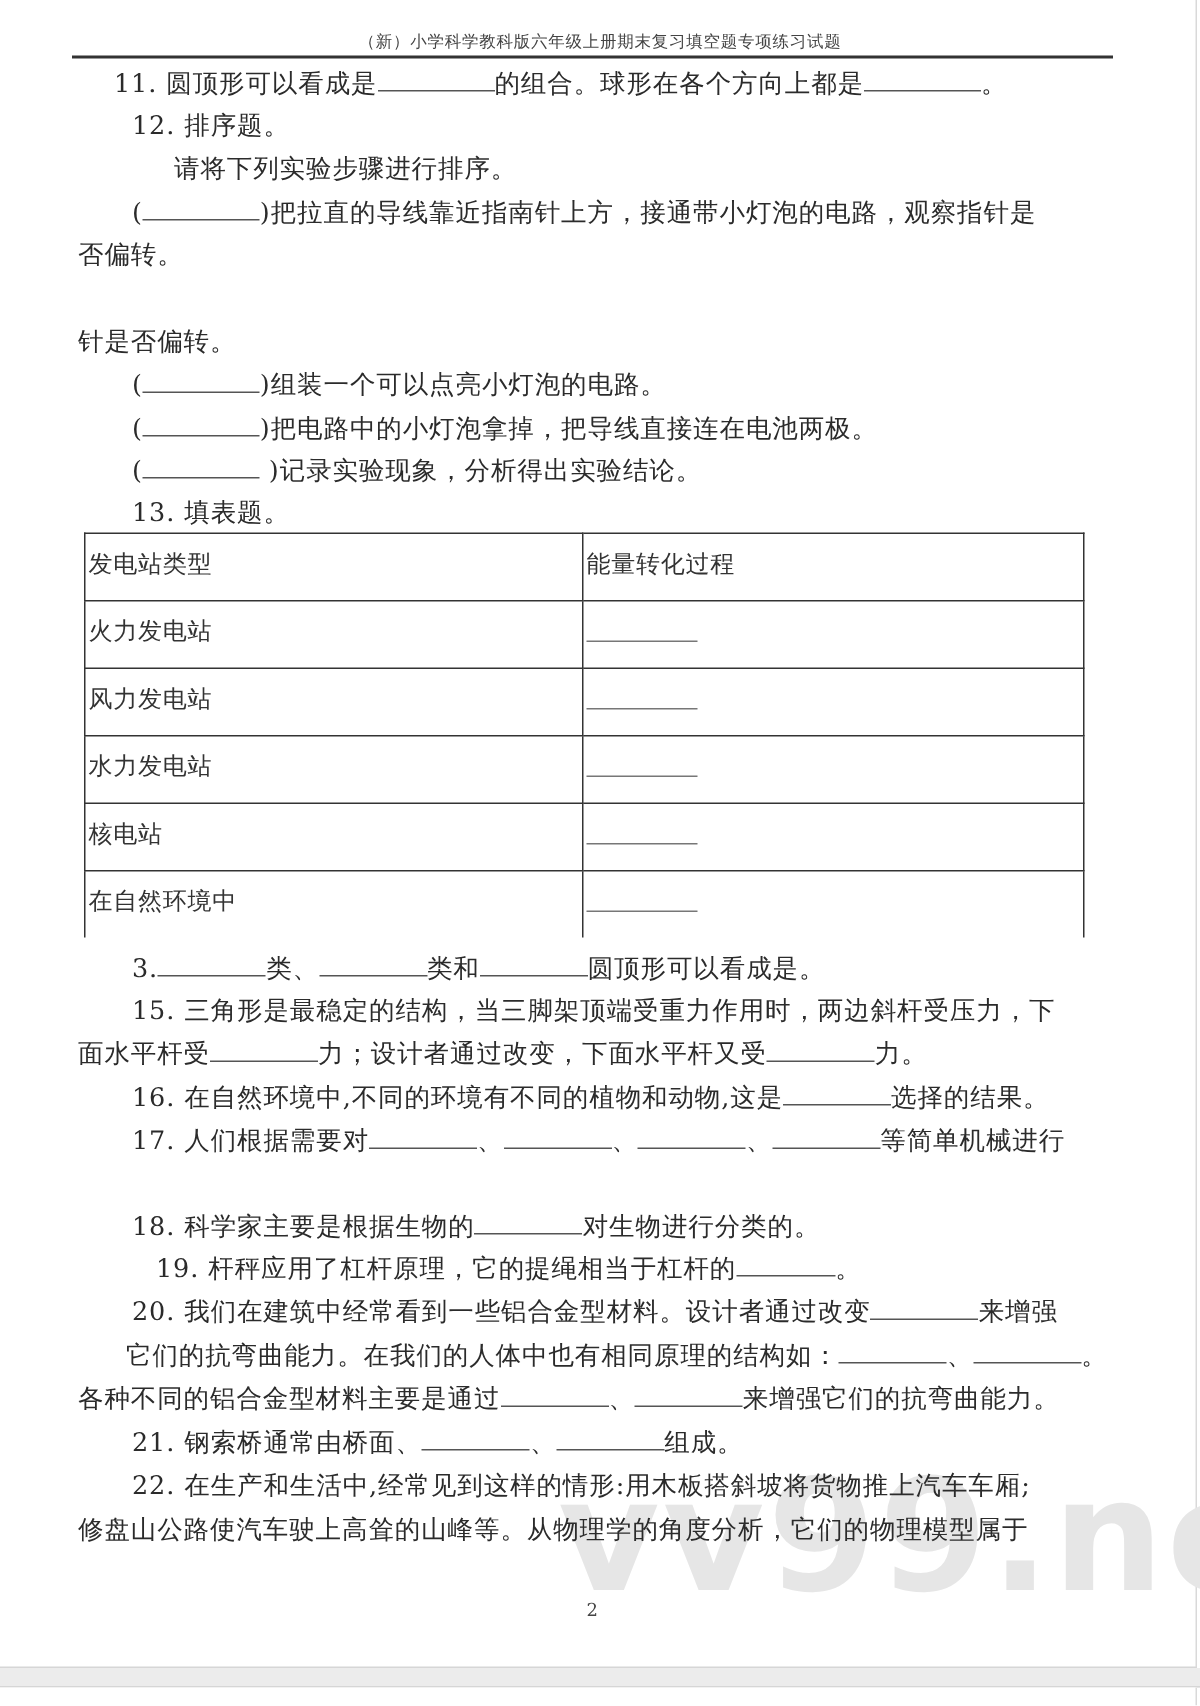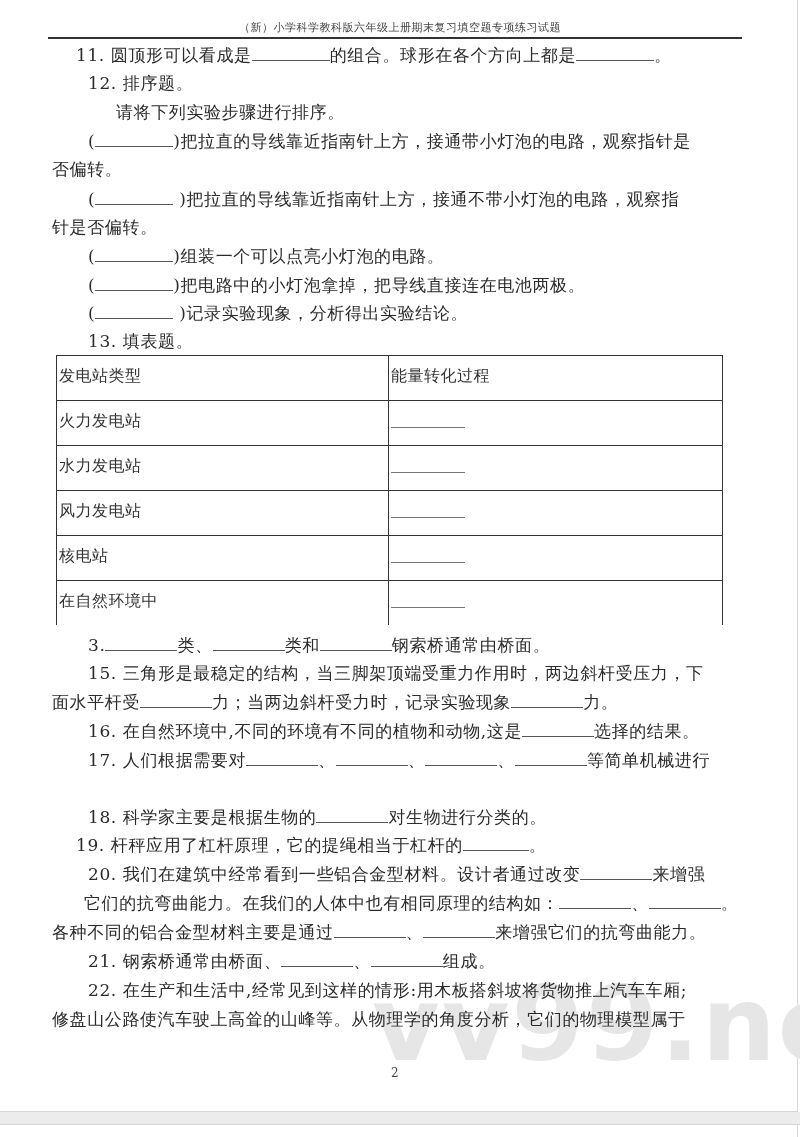"( )把拉直的导线靠近指南针上方，接通不带小灯泡的电路，观察指" div.line { html: <div> <span>(</span><span></span><span> )</span><span>把拉直的导线靠近指南针上方，接通不带小灯泡的电路，观察指</span> </div> -> none }
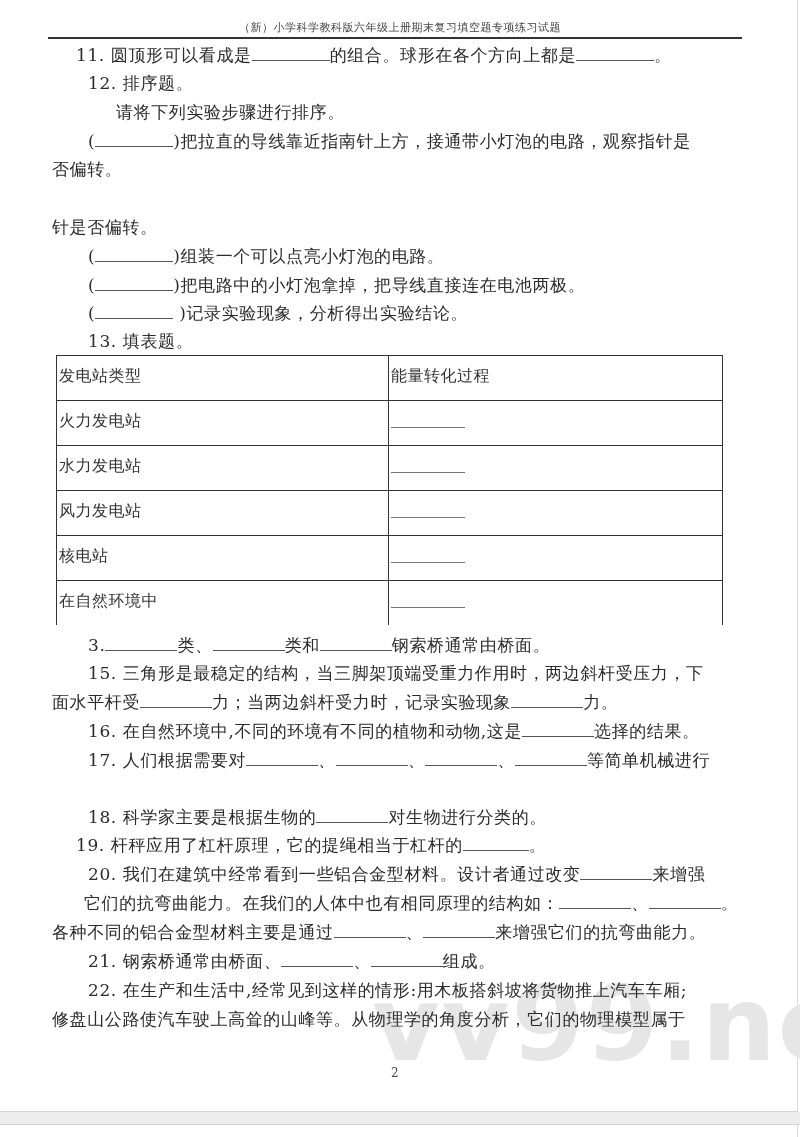"水力发电站" tr { order: before "风力发电站" -> after "风力发电站" }
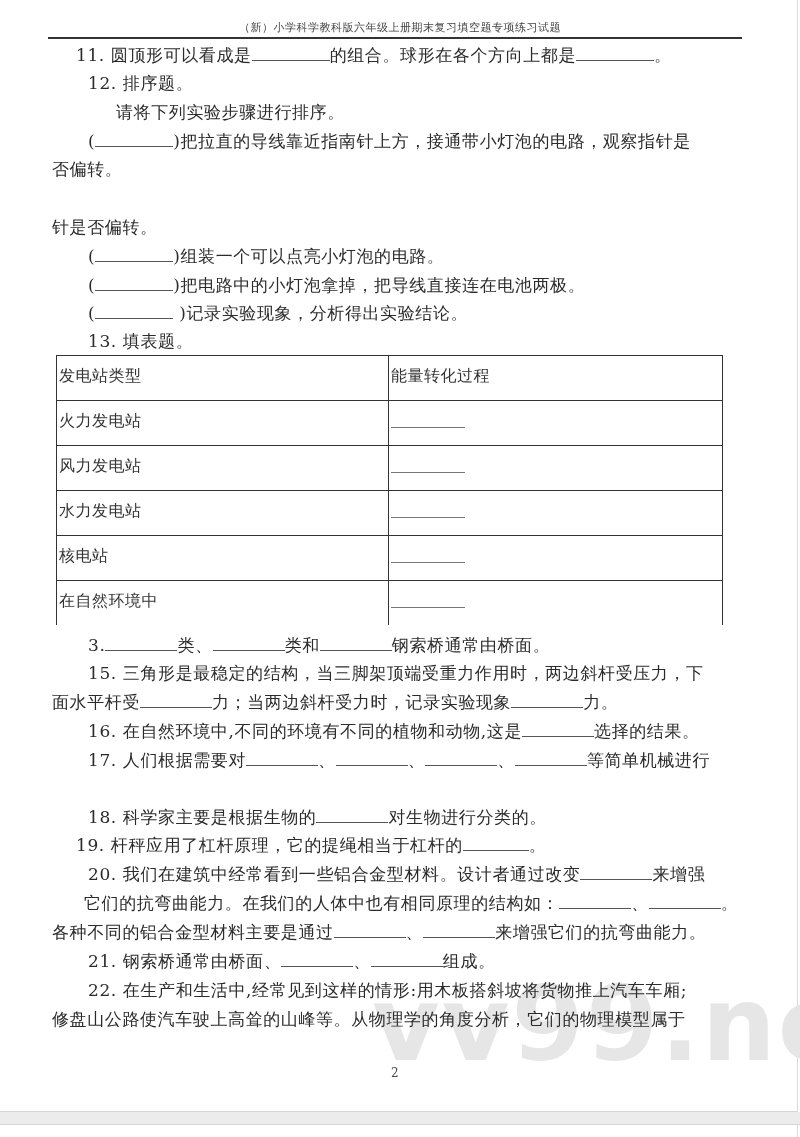"钢索桥通常由桥面。" span { text: 钢索桥通常由桥面 -> 圆顶形可以看成是 }
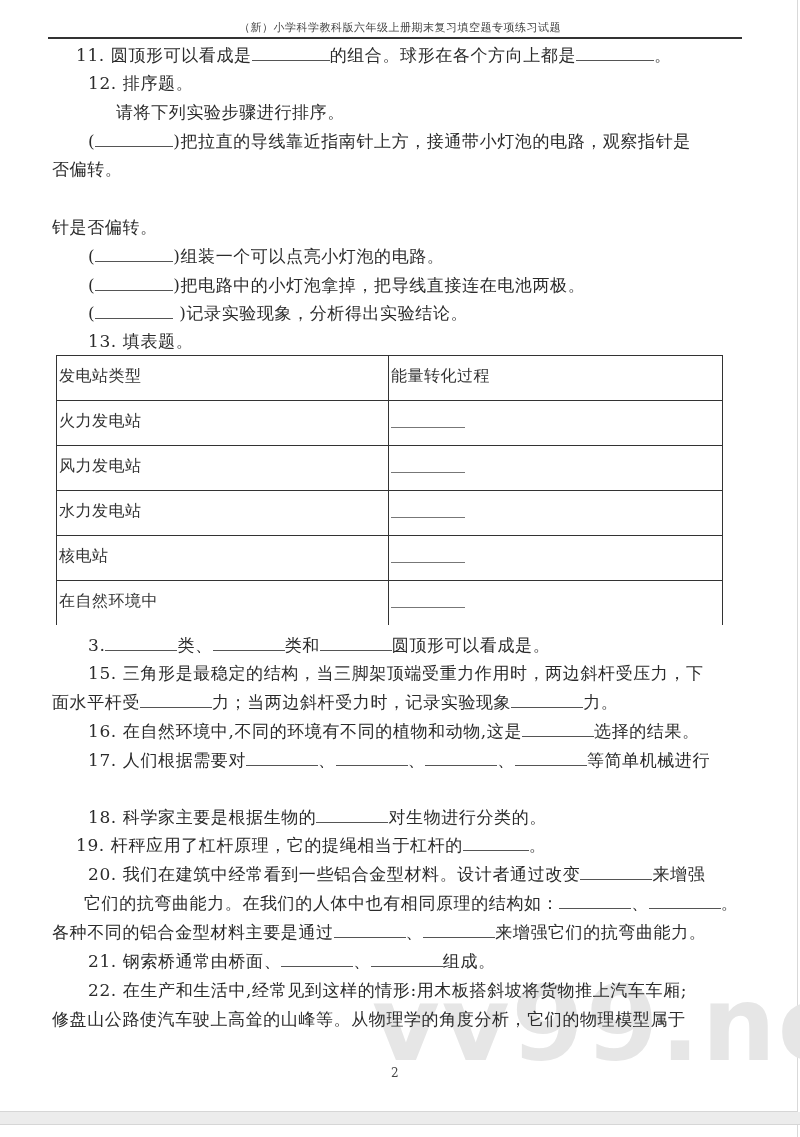"力；当两边斜杆受力时，记录实验现象" span { text: 当两边斜杆受力时，记录实验现象 -> 设计者通过改变，下面水平杆又受 }
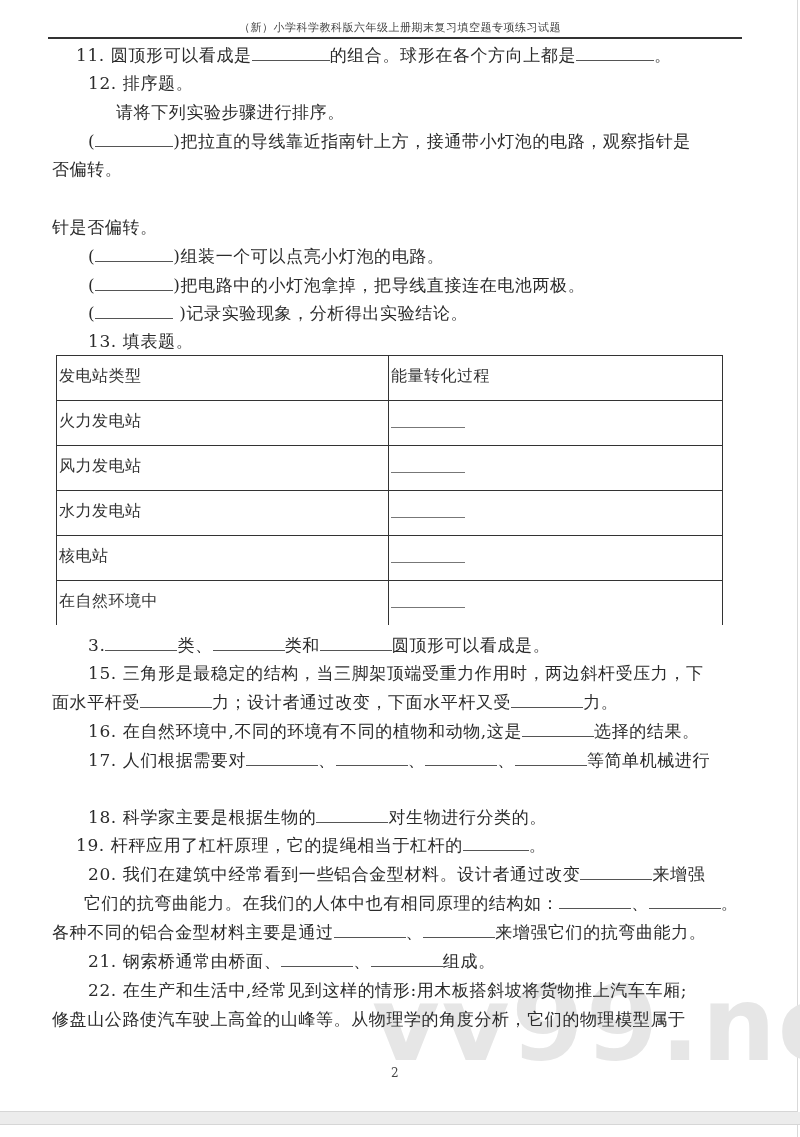"19. 杆秤应用了杠杆原理，它的提绳相当于杠杆的 。" div.line { left: 76px -> 104px }
